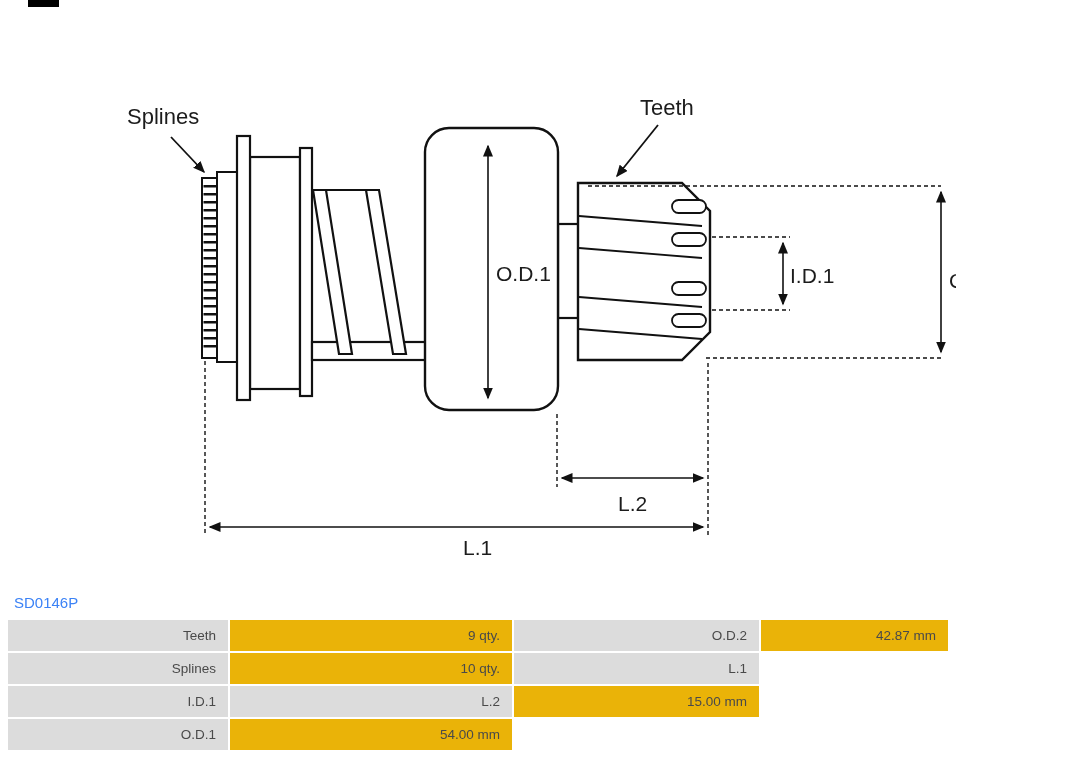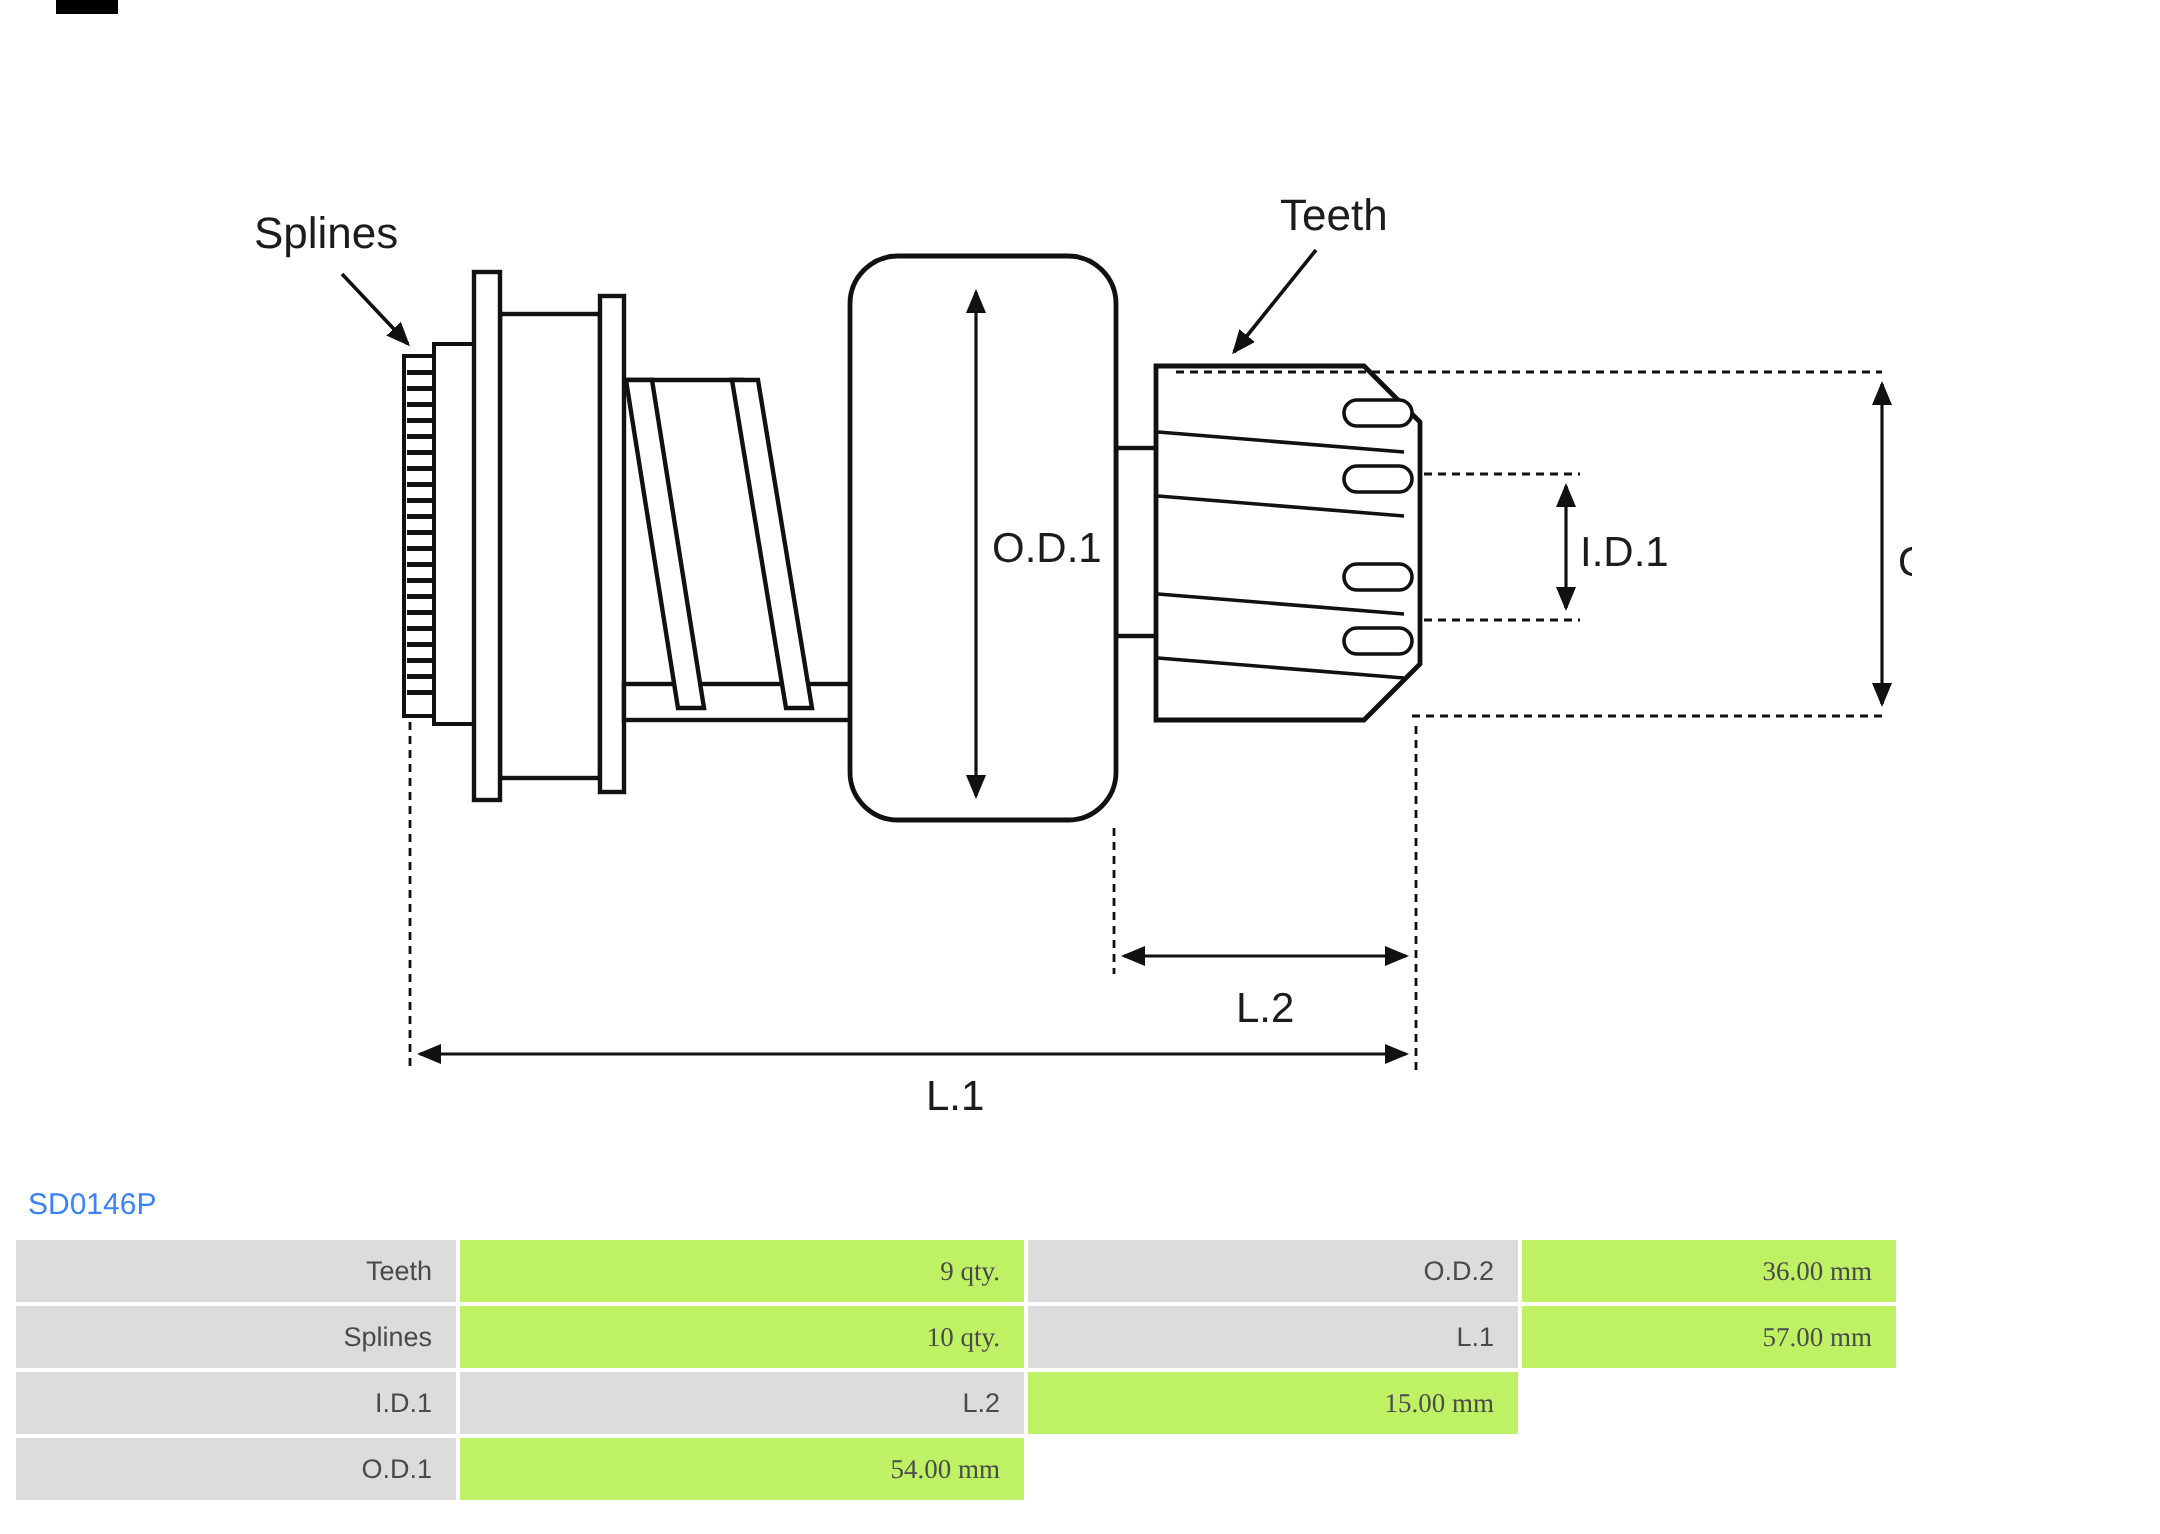"9 qty." .cell.value { background: #bef264 -> #eab308; font-family: Liberation Serif, serif -> none }
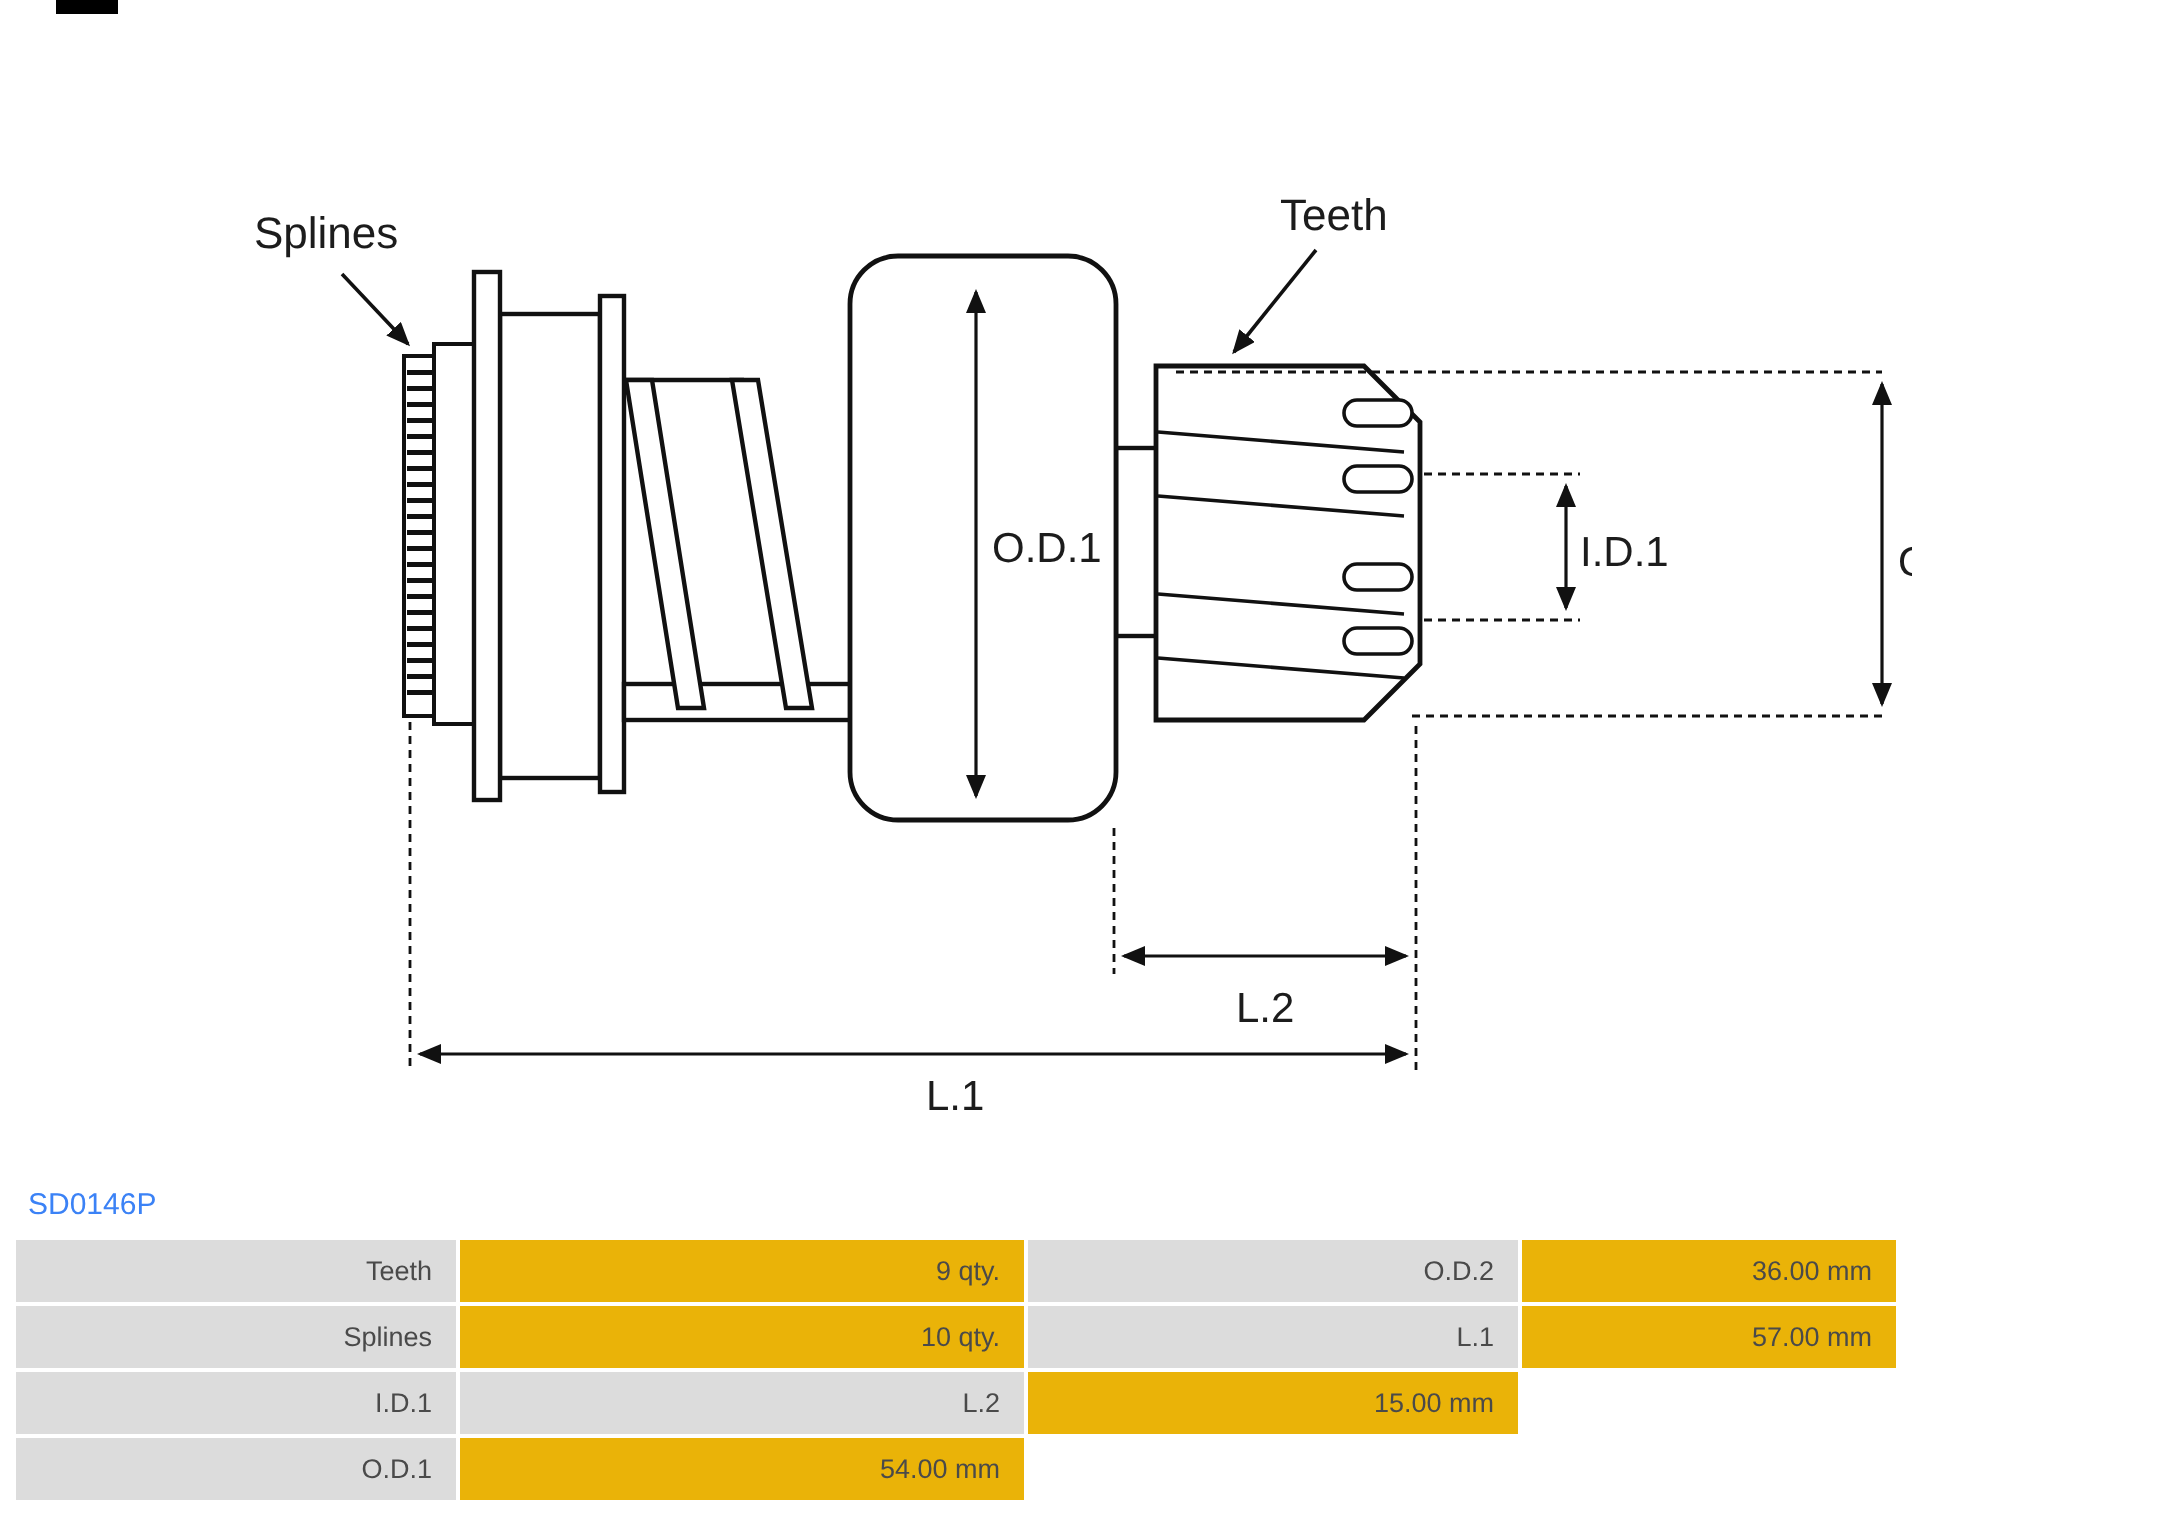"36.00 mm" div.cell { text: 36.00 -> 42.87 }
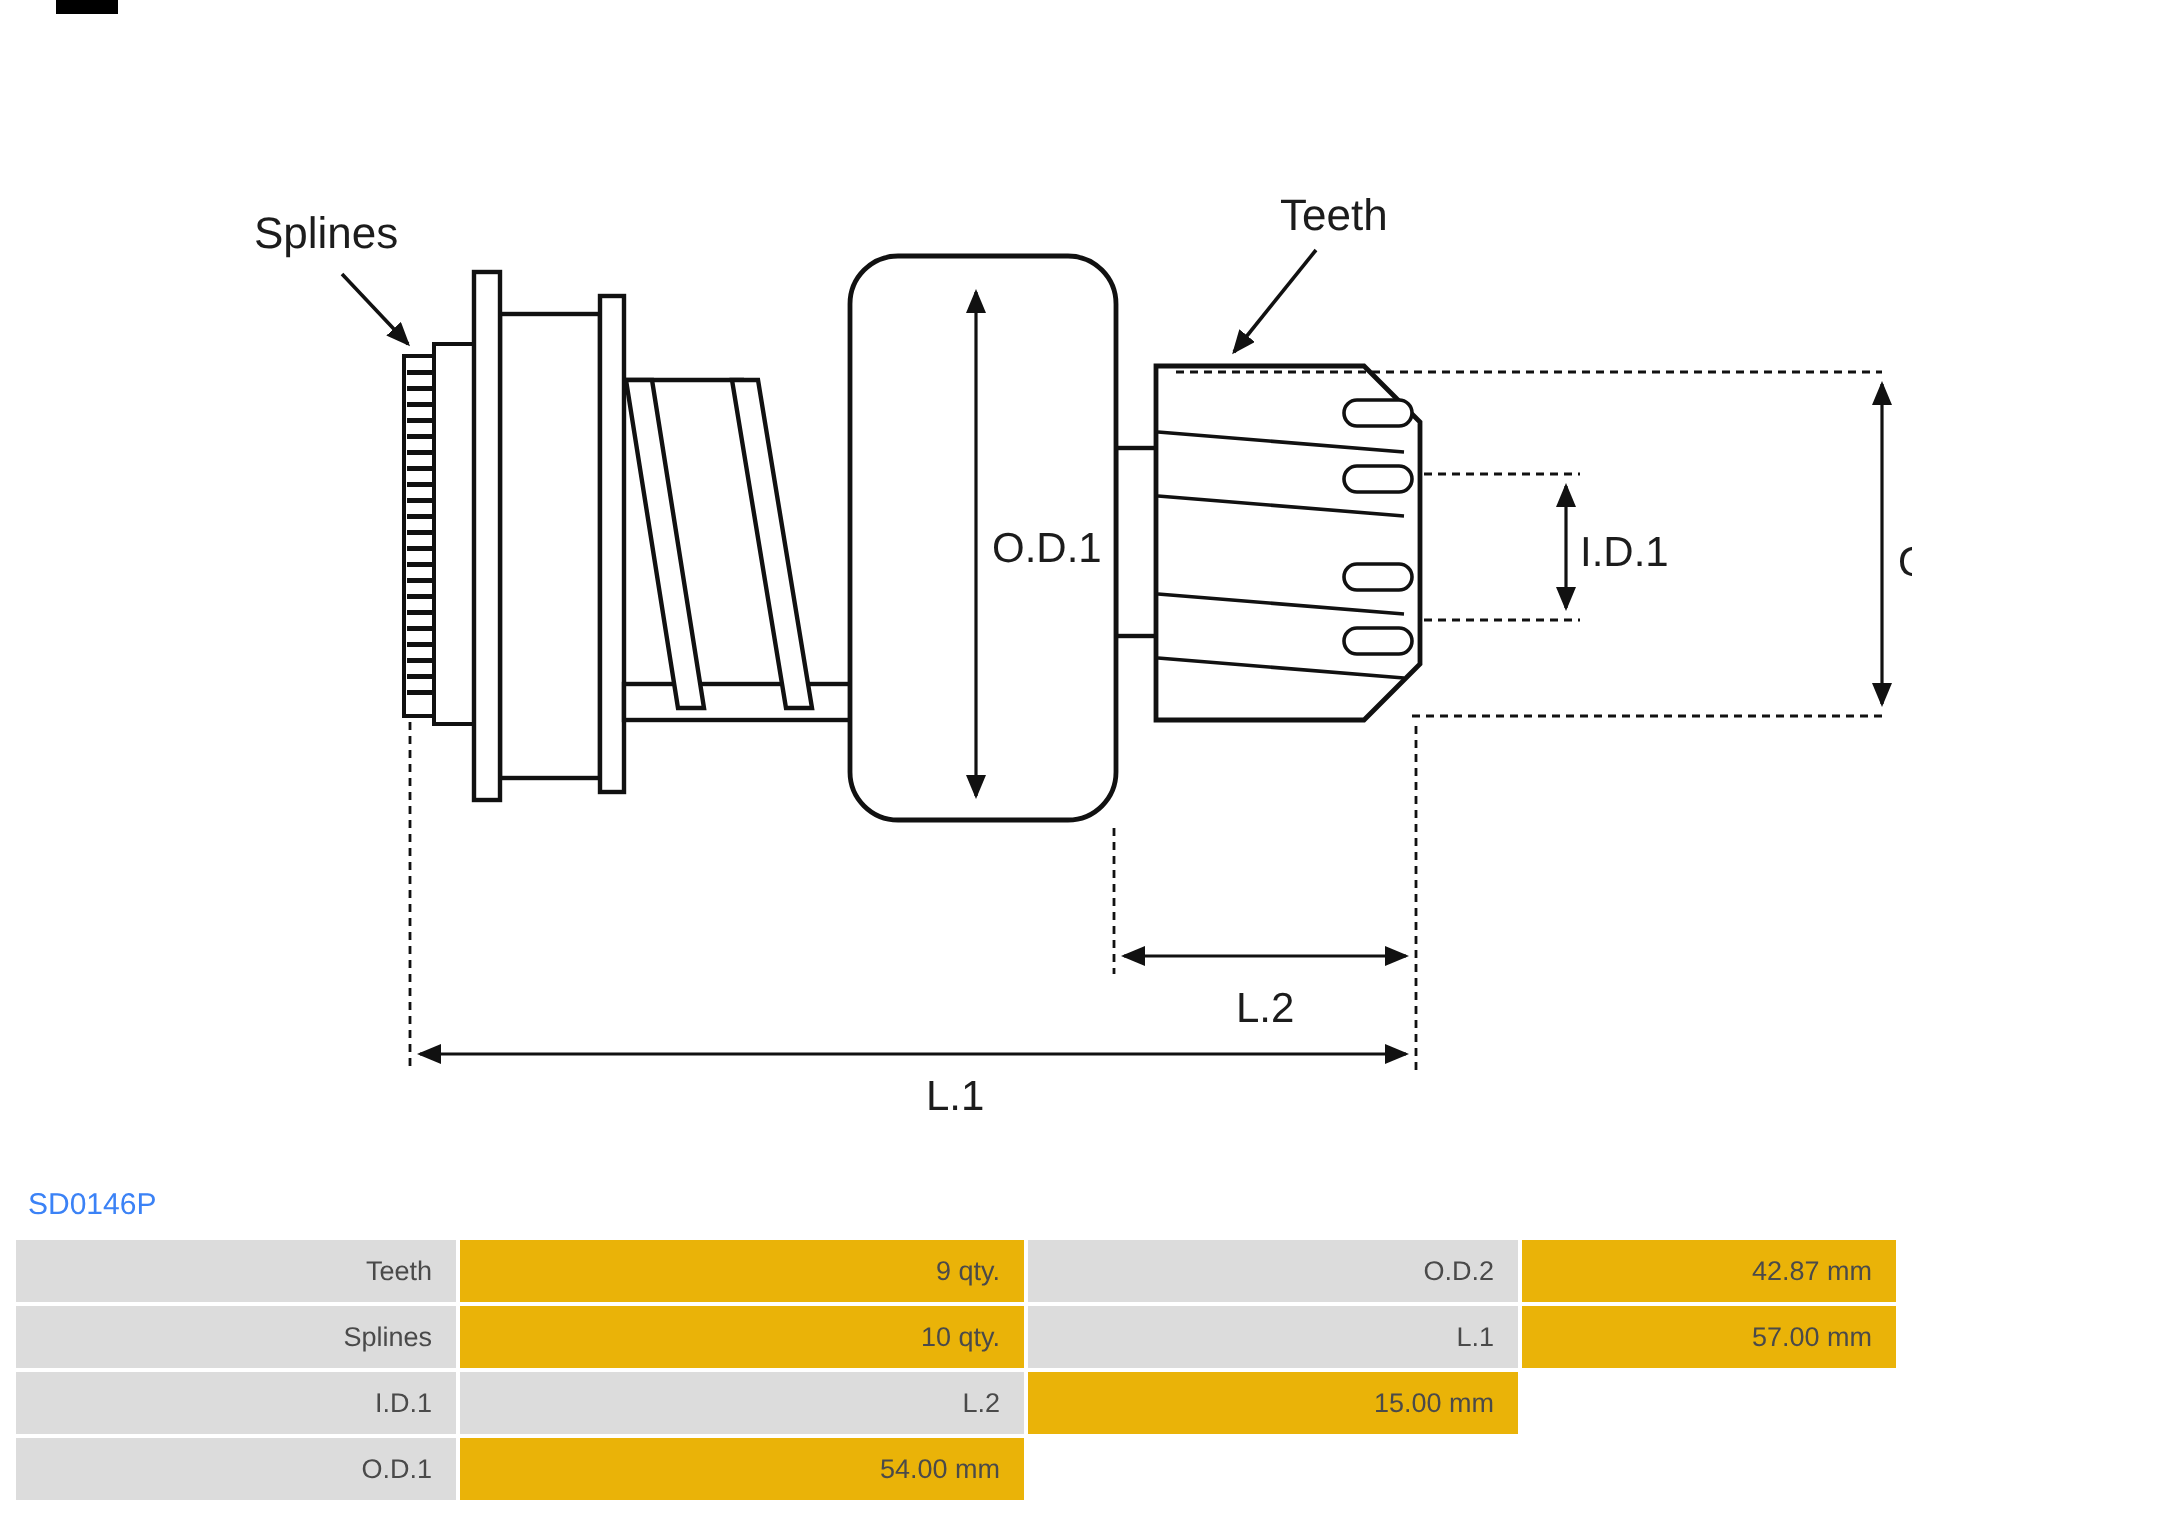"57.00 mm" div.cell { html: <div>57.00 mm</div> -> none }
